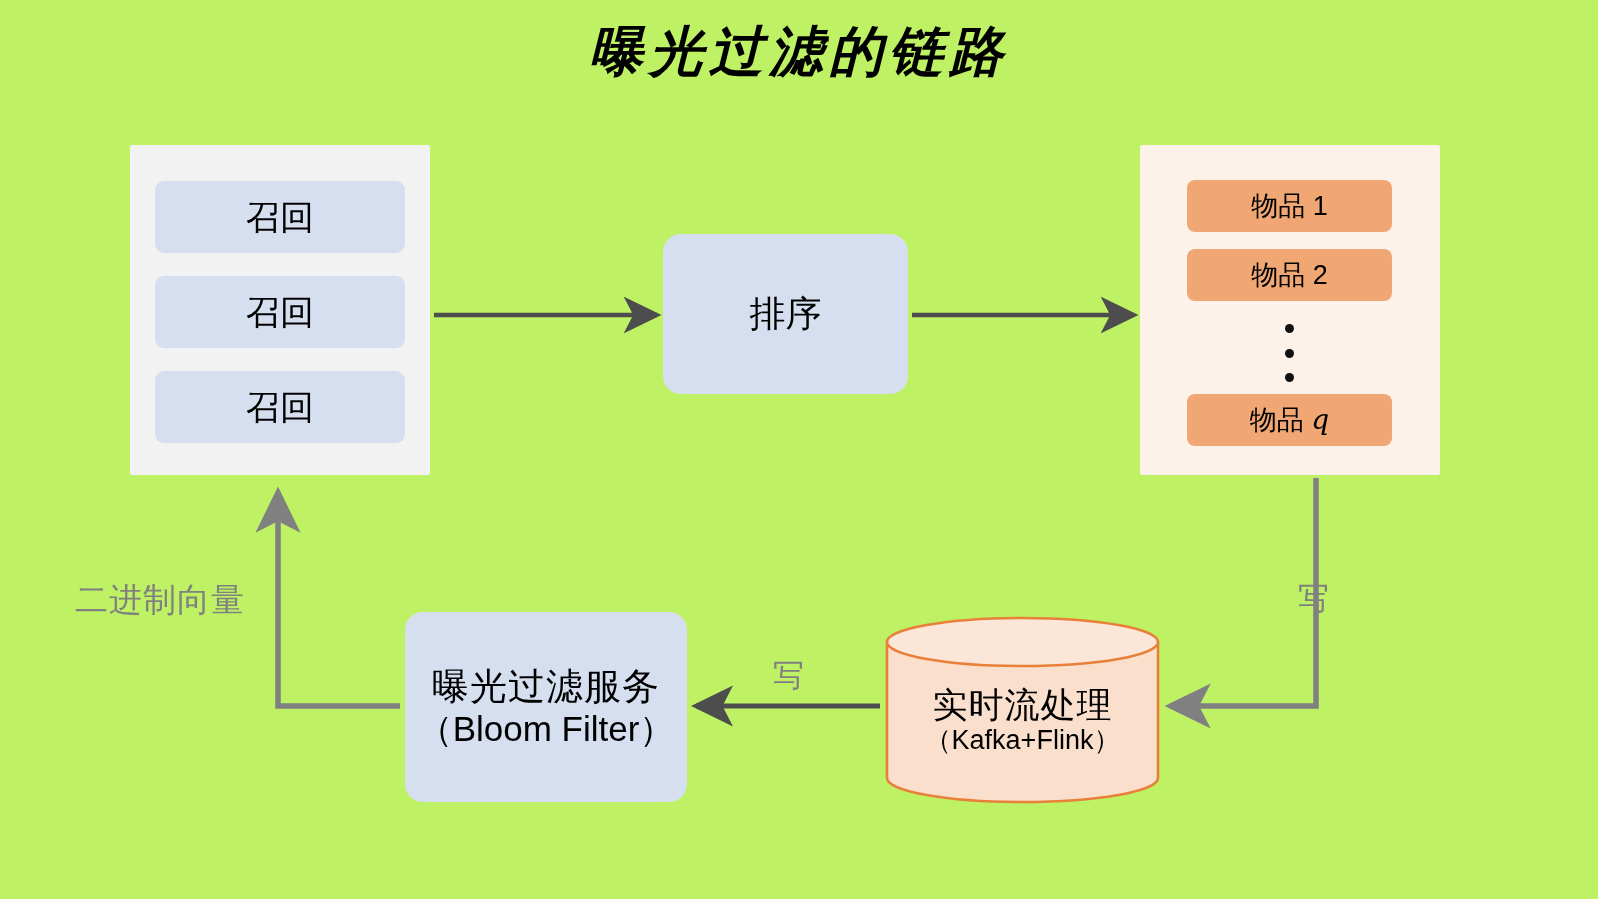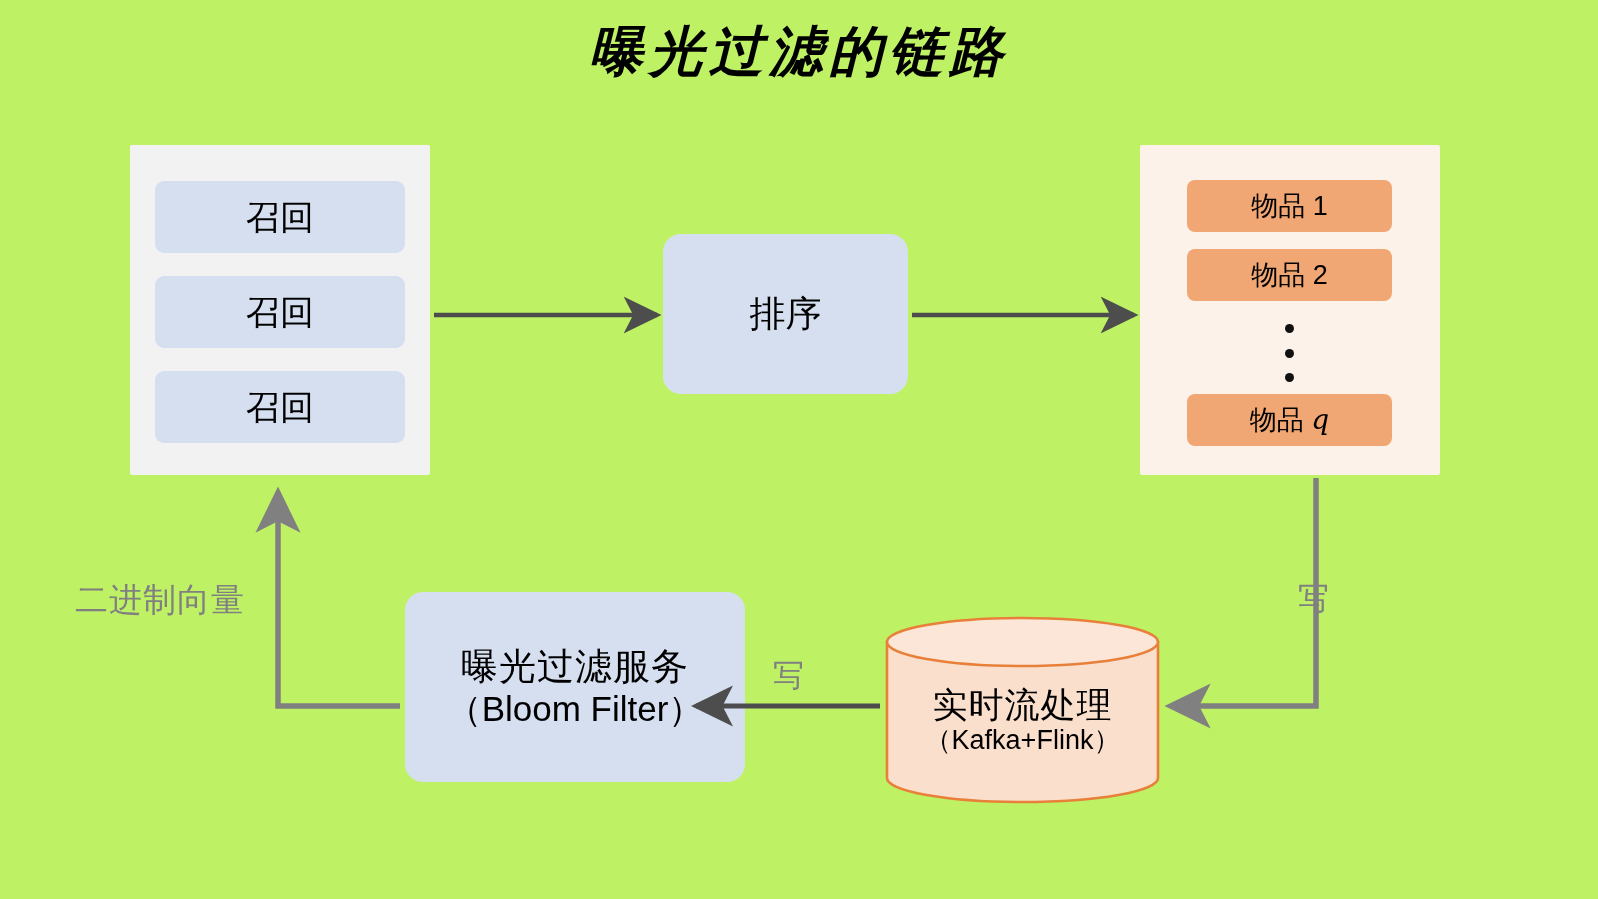"曝光过滤服务" .filter-box { top: 592px -> 612px; width: 340px -> 282px }
